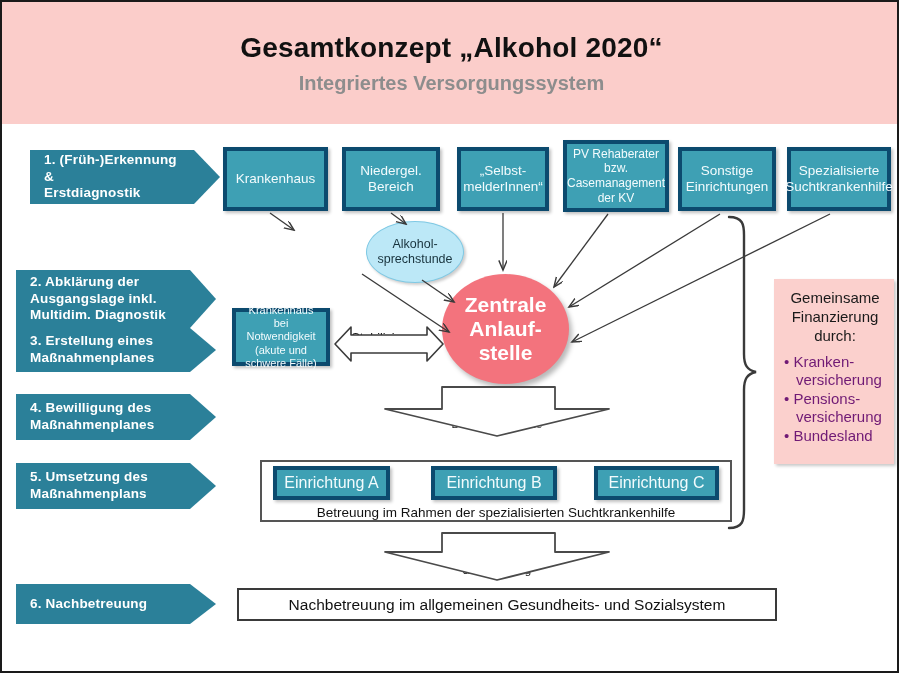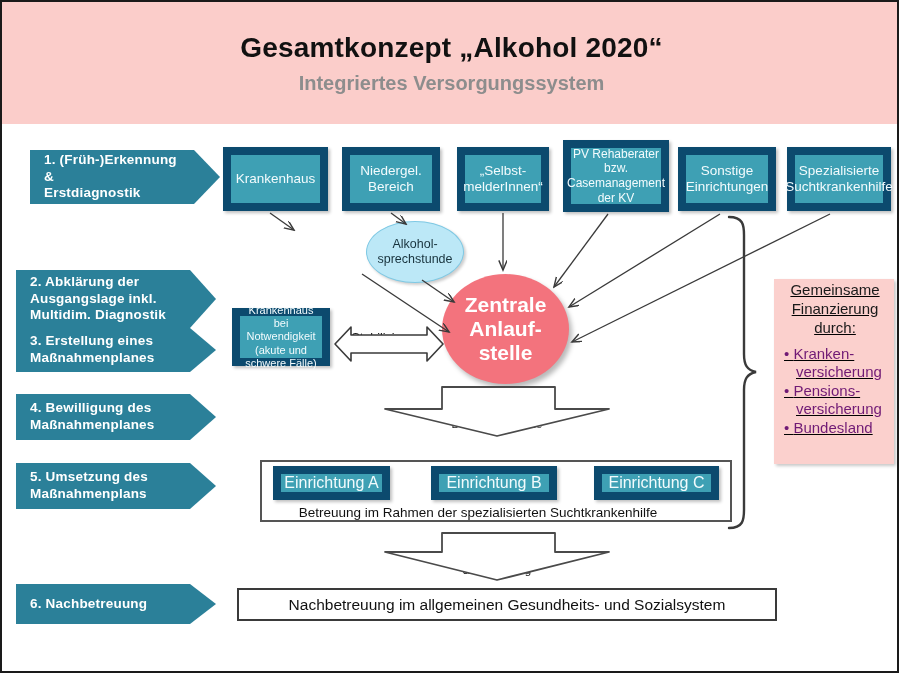"PV Rehaberater" .tbox { border: 8px solid #0c4a6e -> 4px solid #0c4a6e }
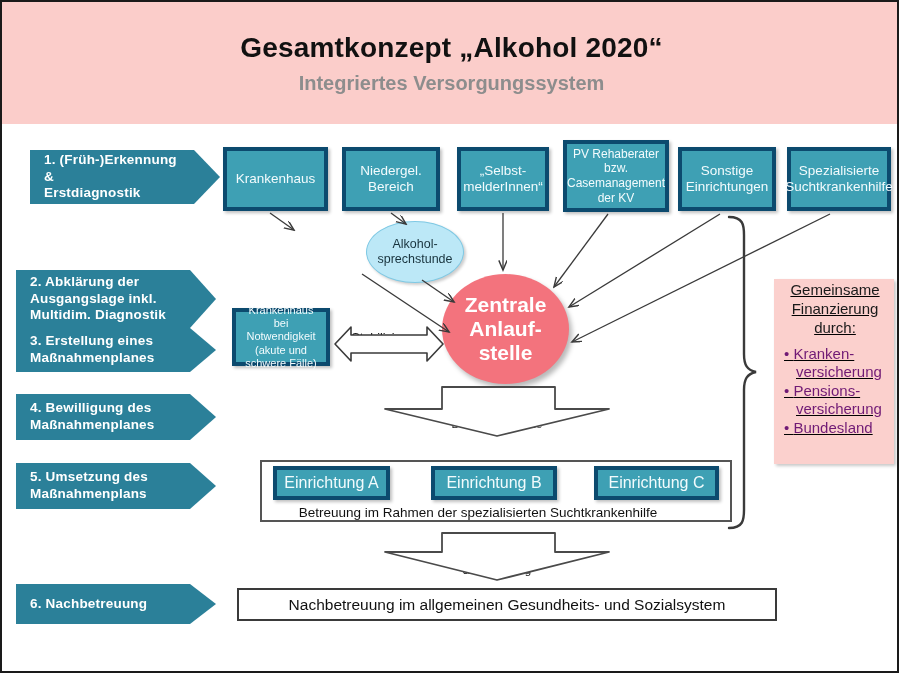"Gemeinsame" .finbox { padding: 2px 8px 8px 10px -> 10px 8px 8px 10px; text-decoration: underline -> none }
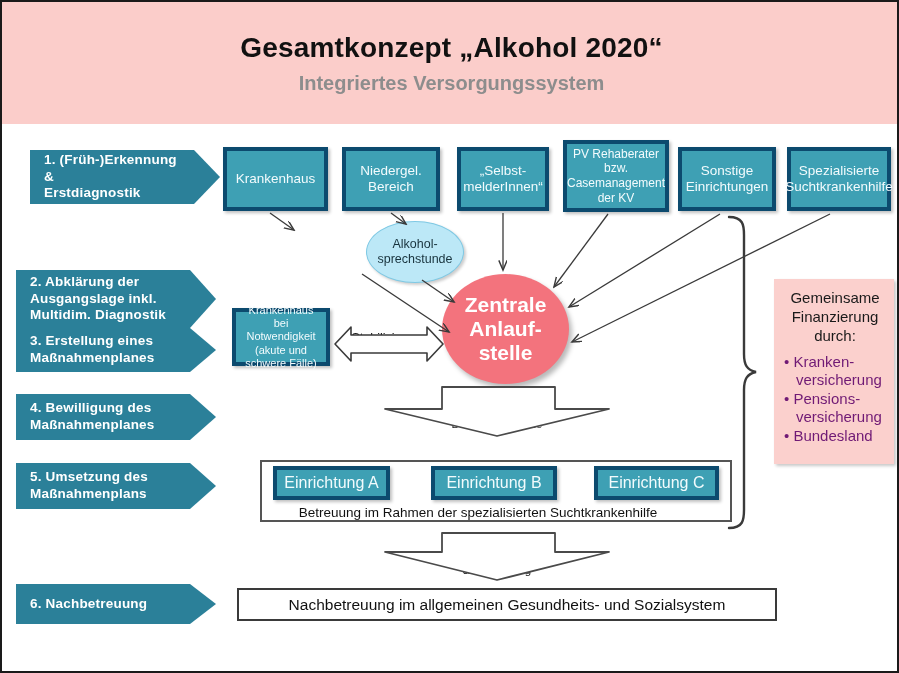"Betreuung im Rahmen der spezialisierten" div.outcap { left: 240px -> 258px }
